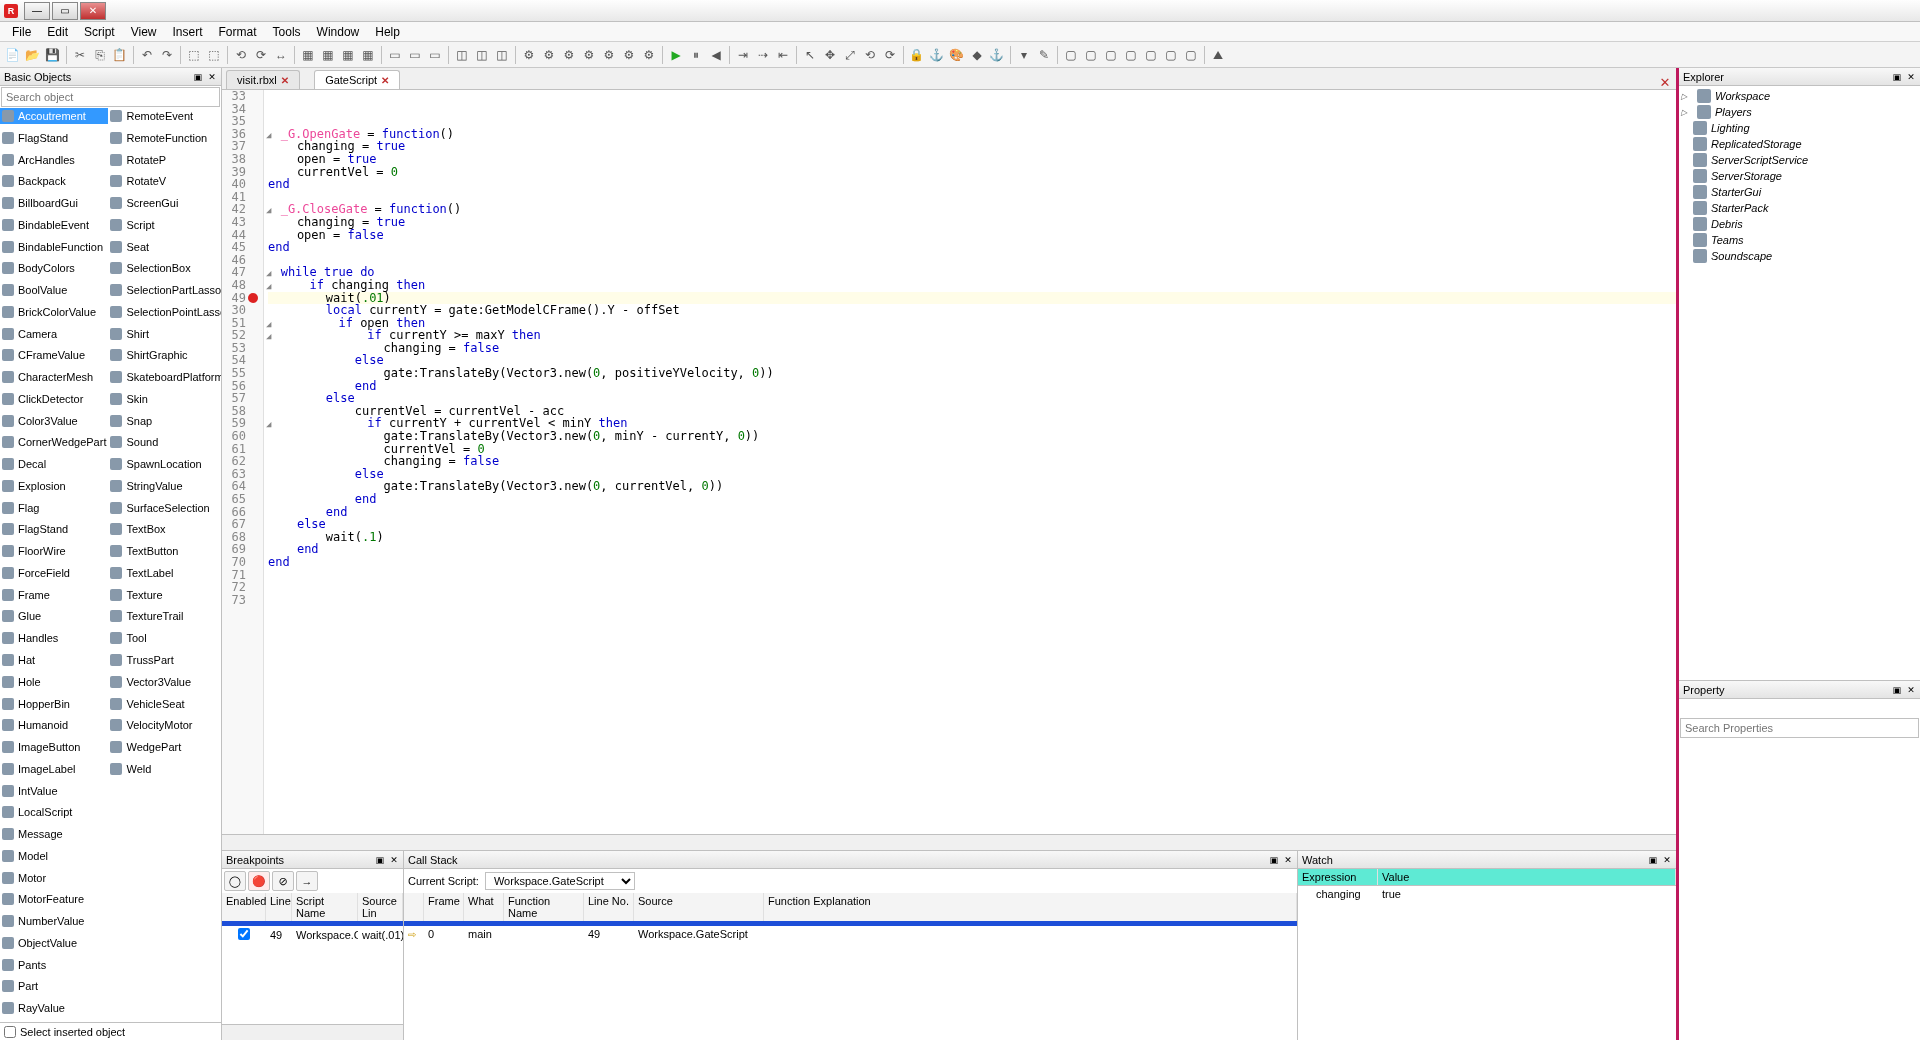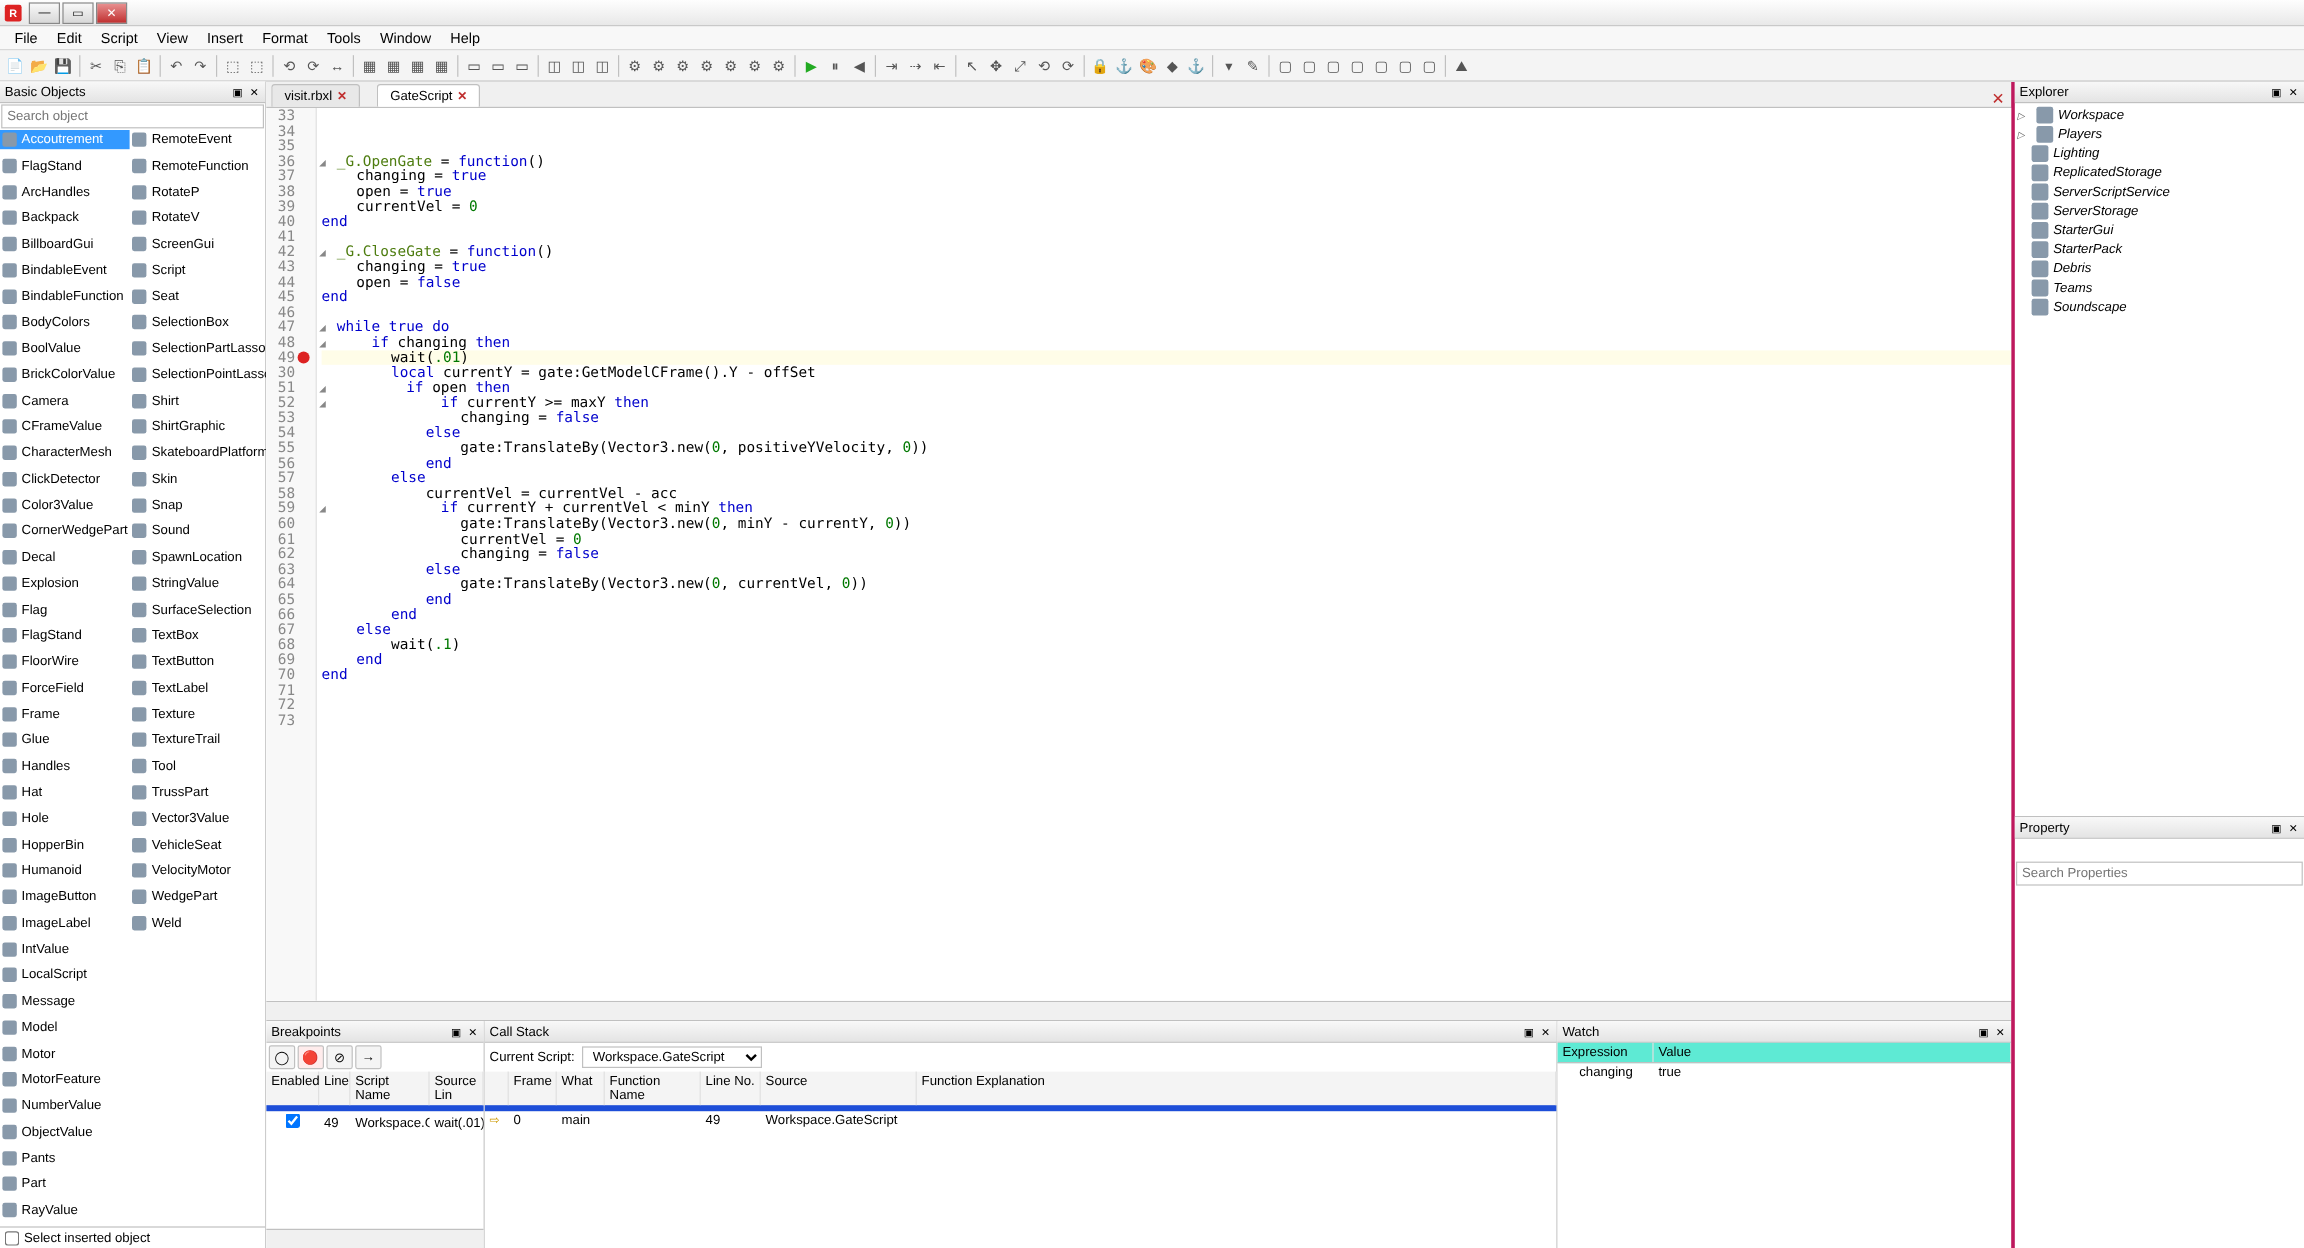"_G.OpenGate" .fn { color: #4d7c0f -> #ec4899 }
